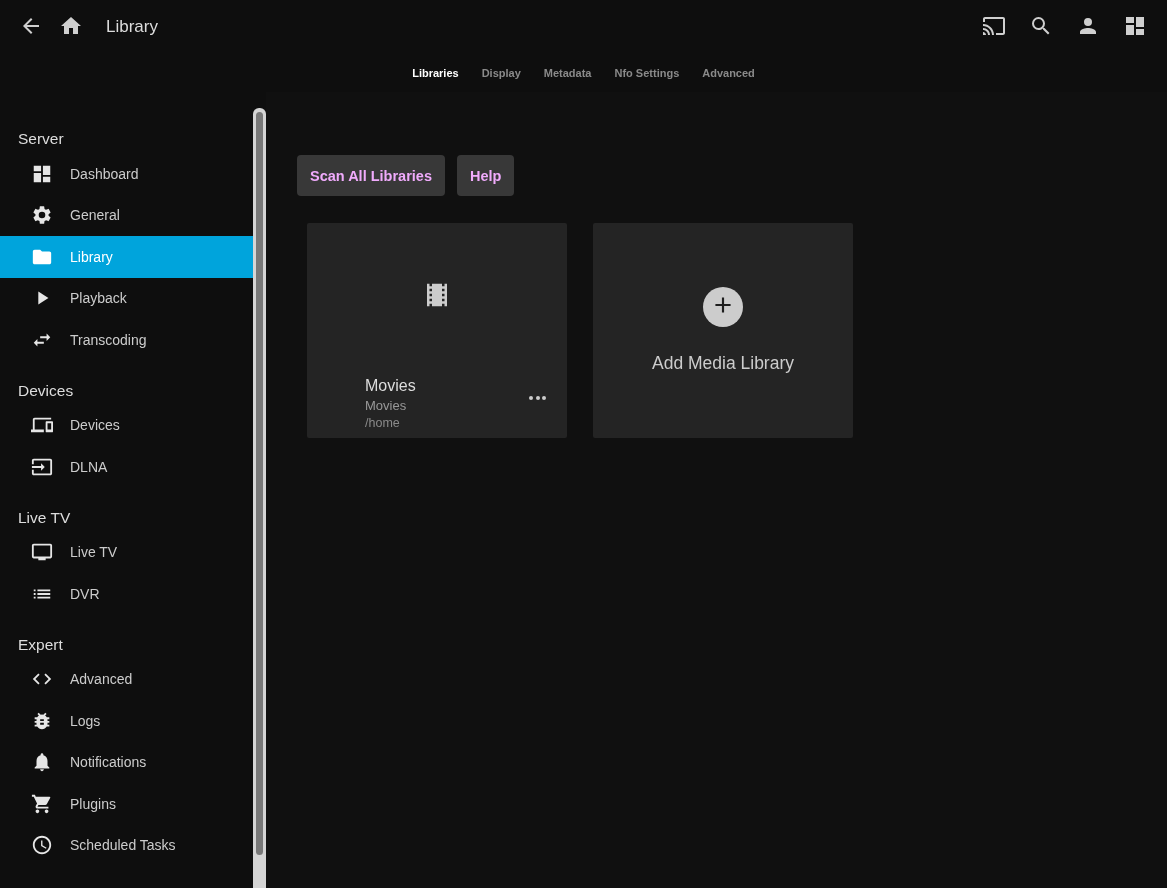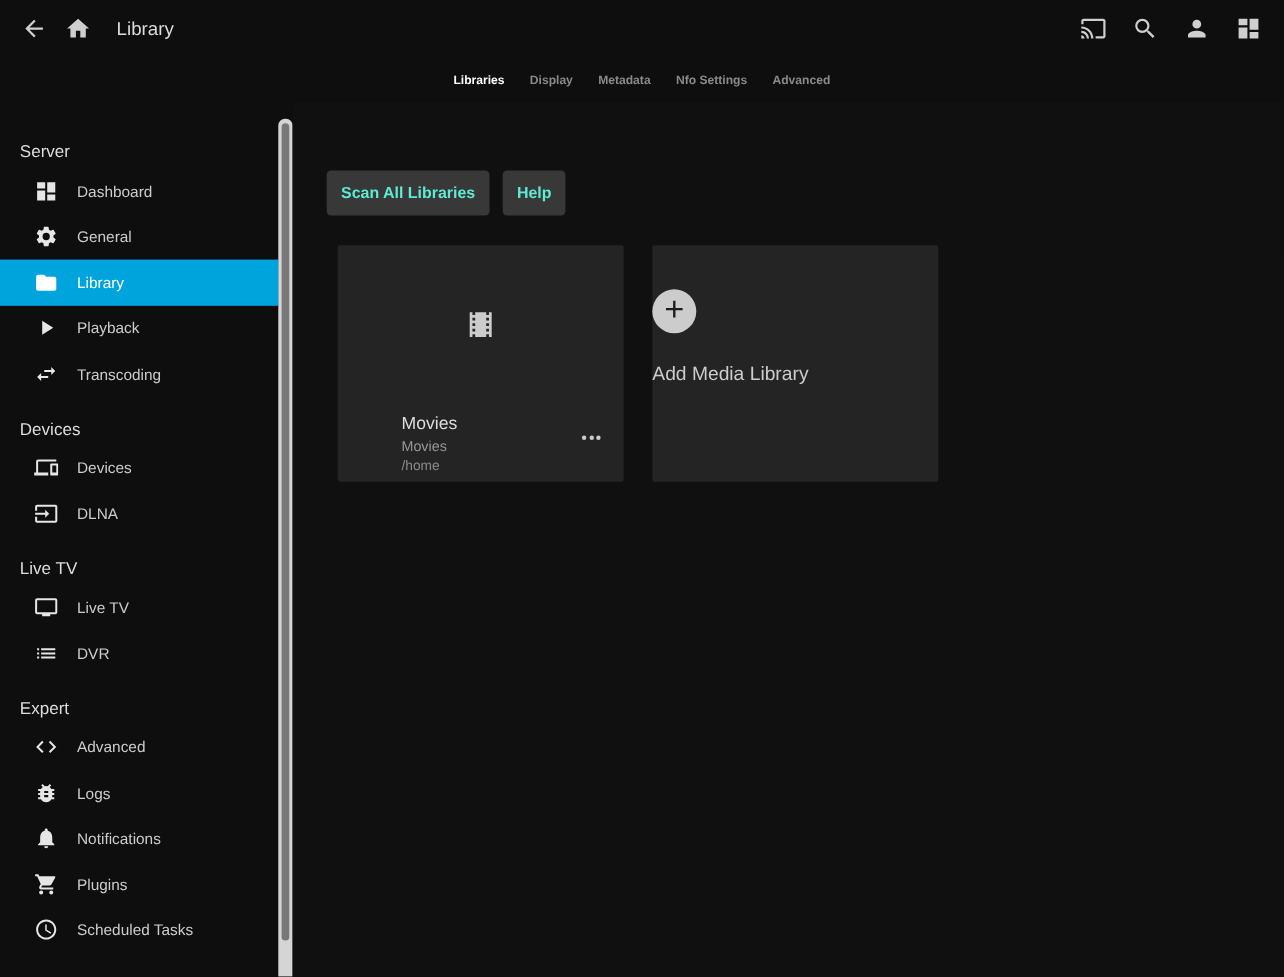"Scan All Libraries" .btn { color: #5eead4 -> #f0abfc }
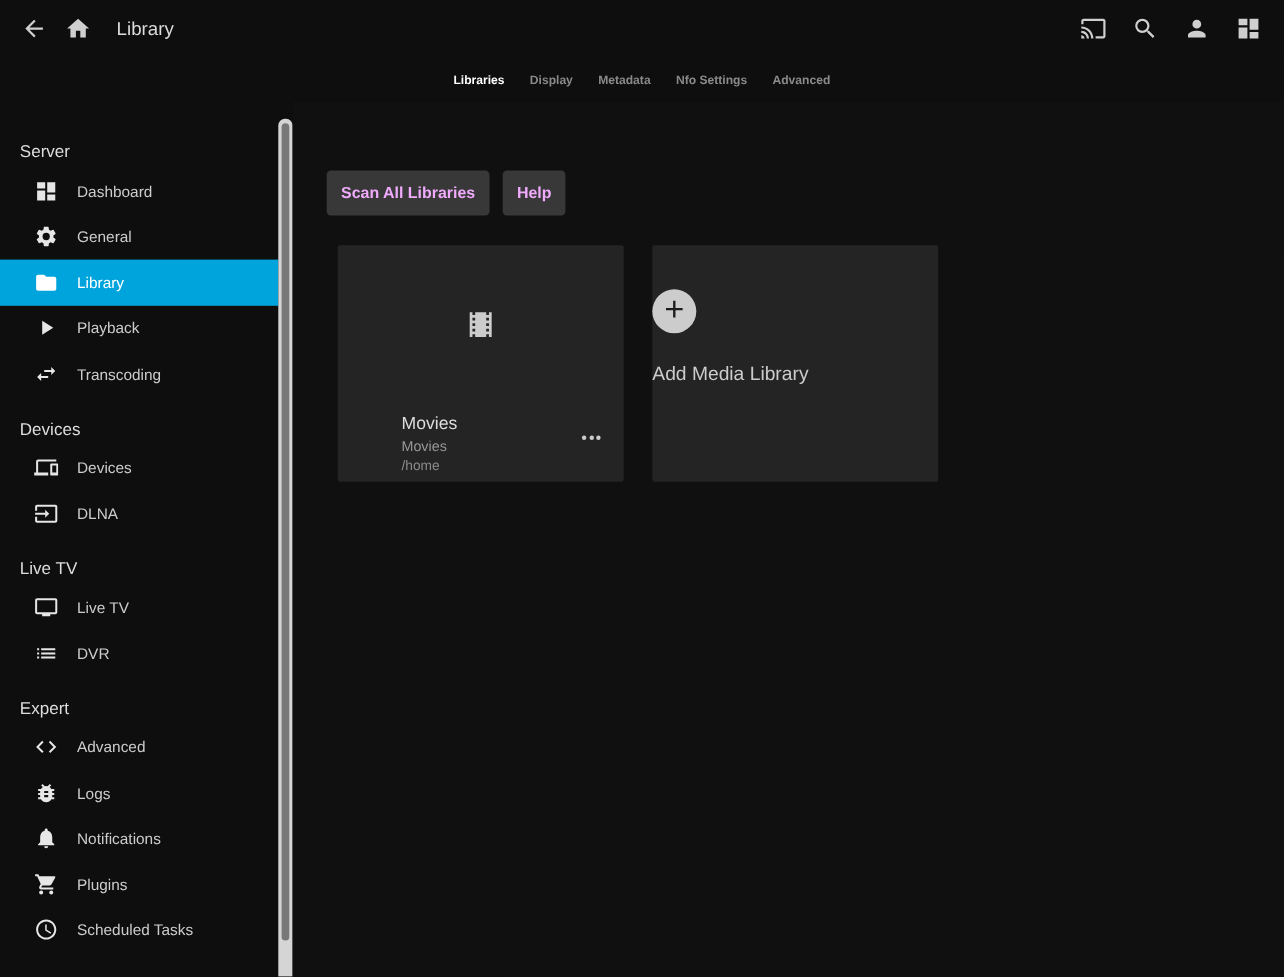"Add Media Library" .add-card { align-items: flex-start -> center; padding-top: 40px -> 64px }
